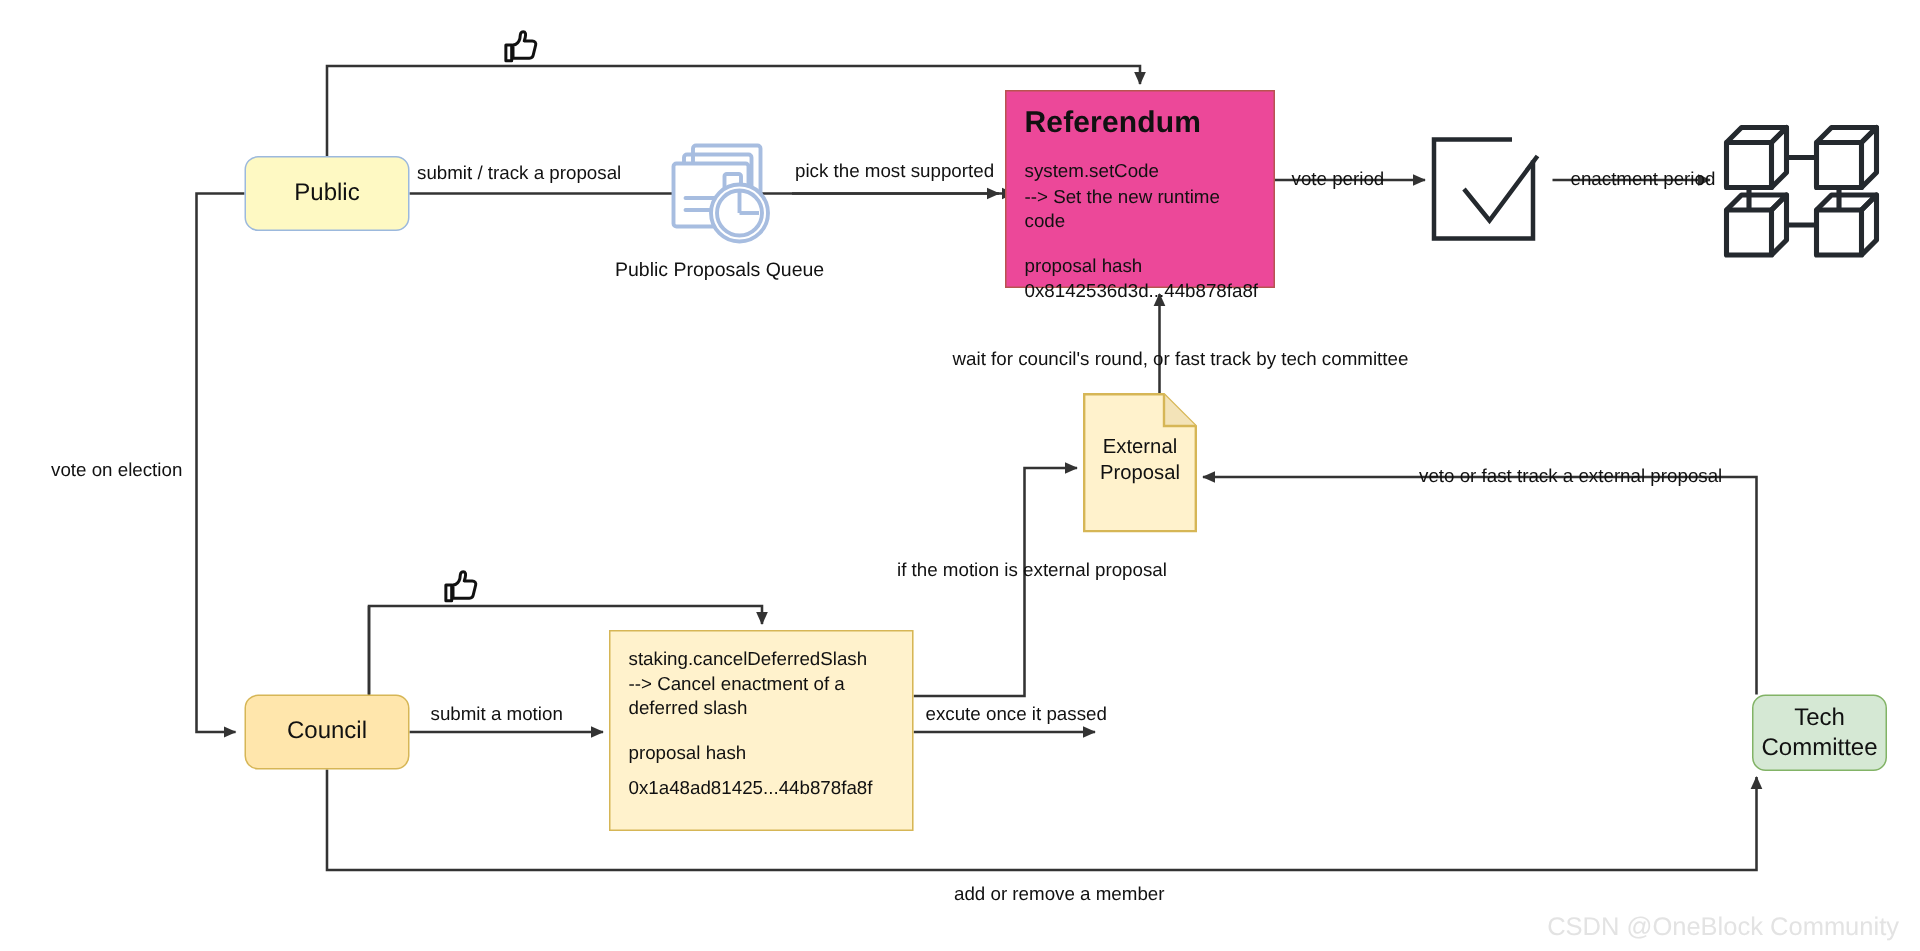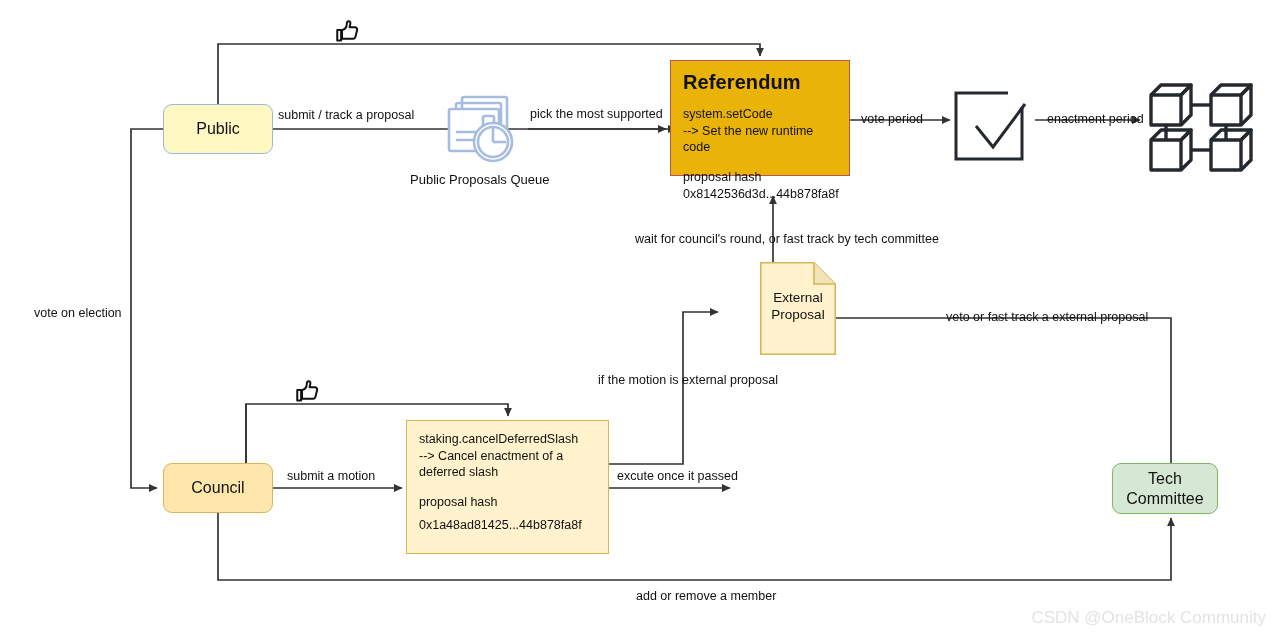"Referendum" .n-referendum { background: #eab308 -> #ec4899; height: 116px -> 132px }
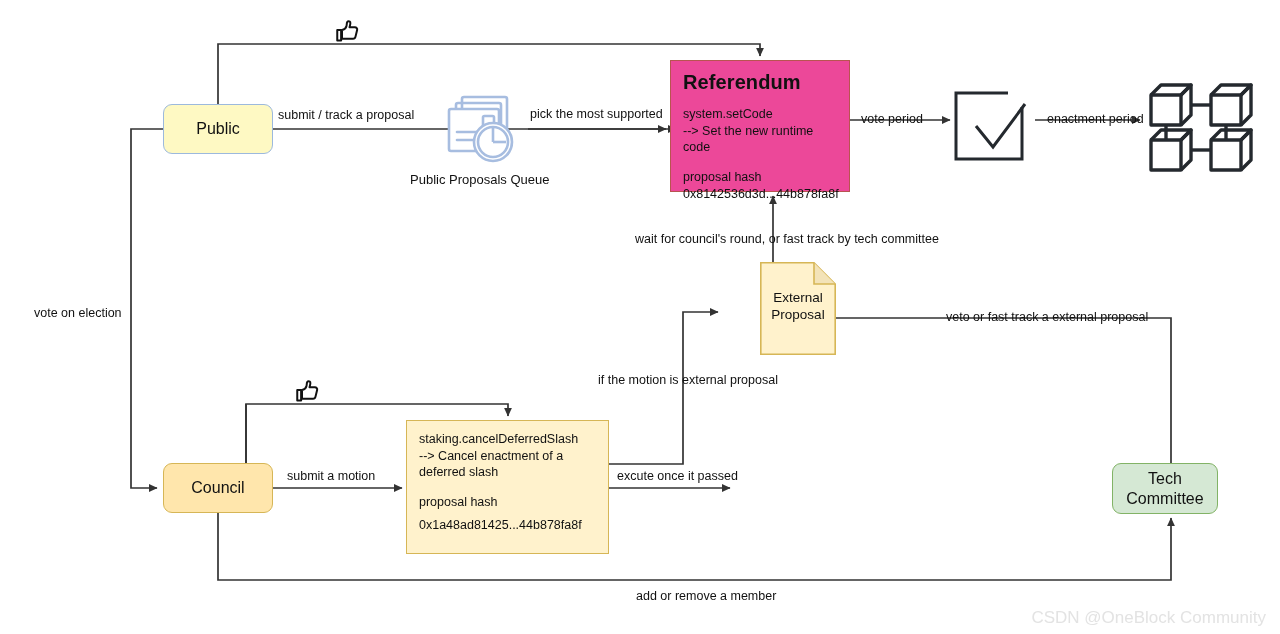"External" .n-external { left: 760px -> 722px }
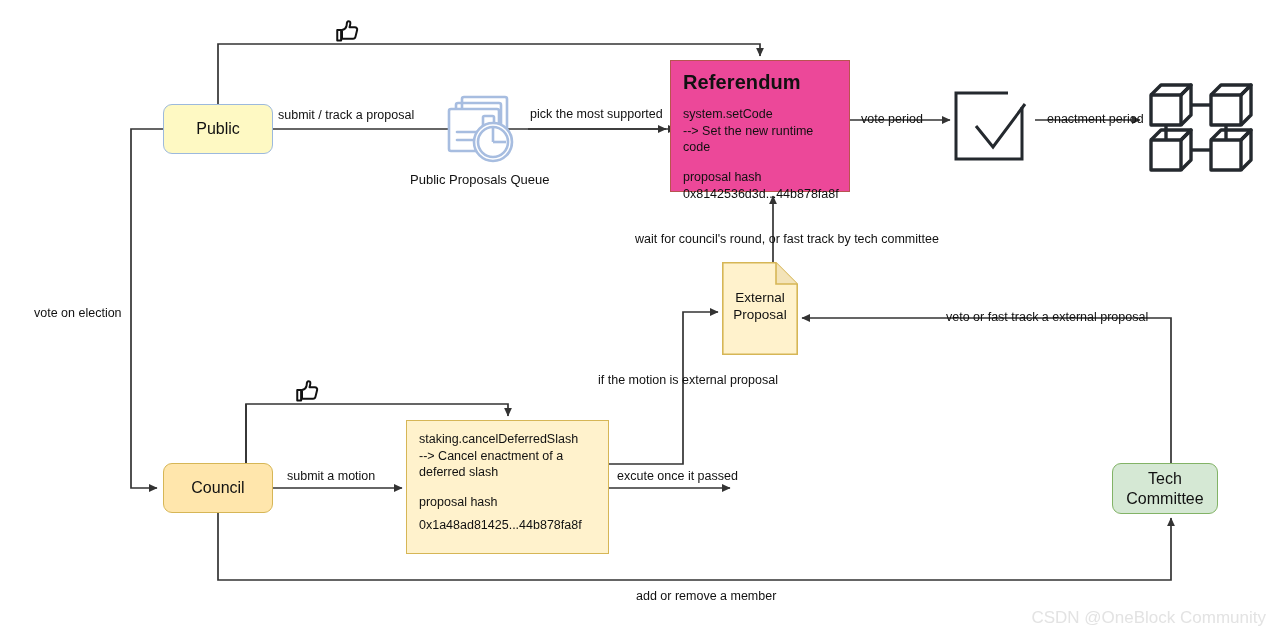"Tech Committee" .n-tech { left: 1112px -> 1168px; width: 106px -> 90px }
